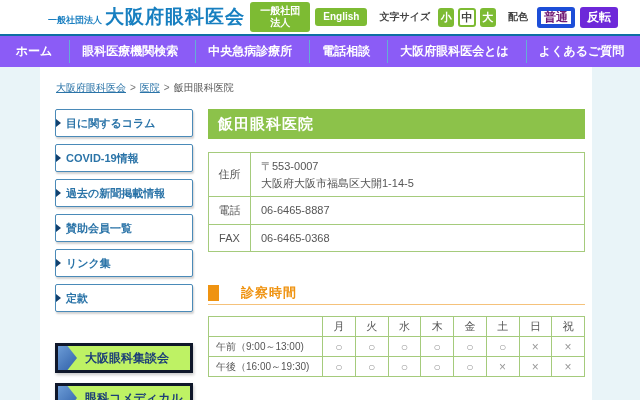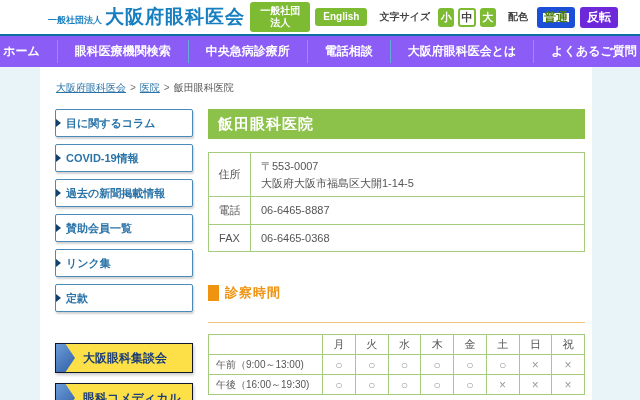"普通" .scheme-btn.selected { border: 6px solid #1d4ed8 -> 4px solid #1d4ed8; color: #4d7c0f -> #701a75 }
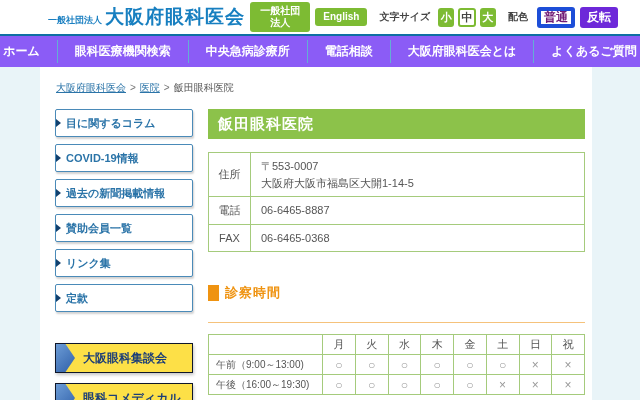"眼科医療機関検索" .mainnav .nav-item + .nav-item { padding-left: none -> 12px }
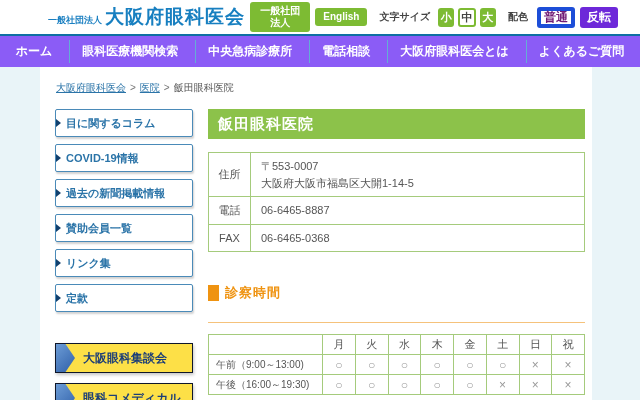"診察時間" .section-head { gap: 6px -> 22px; padding-bottom: 20px -> 2px }
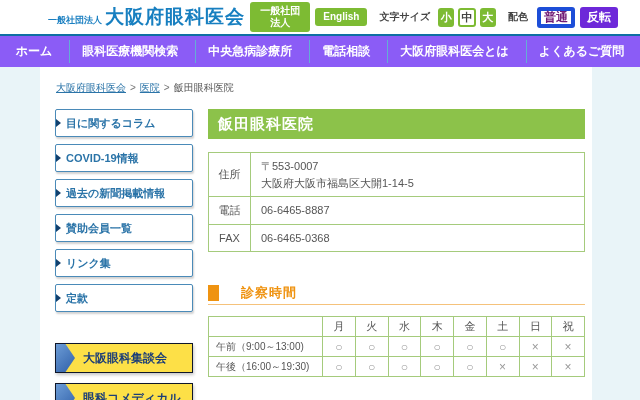"大阪眼科集談会" .side-banner { background: #fde047 -> #bef264; border: 1px solid #0f172a -> 3px solid #0f172a }
